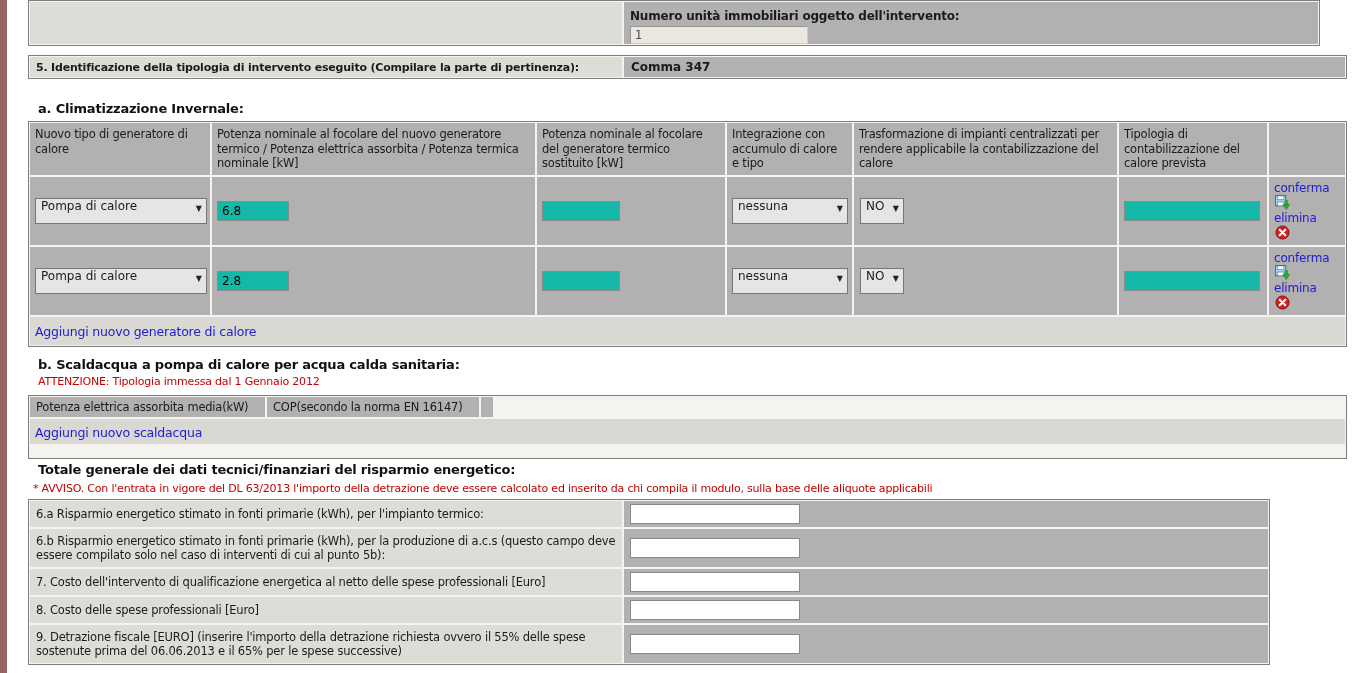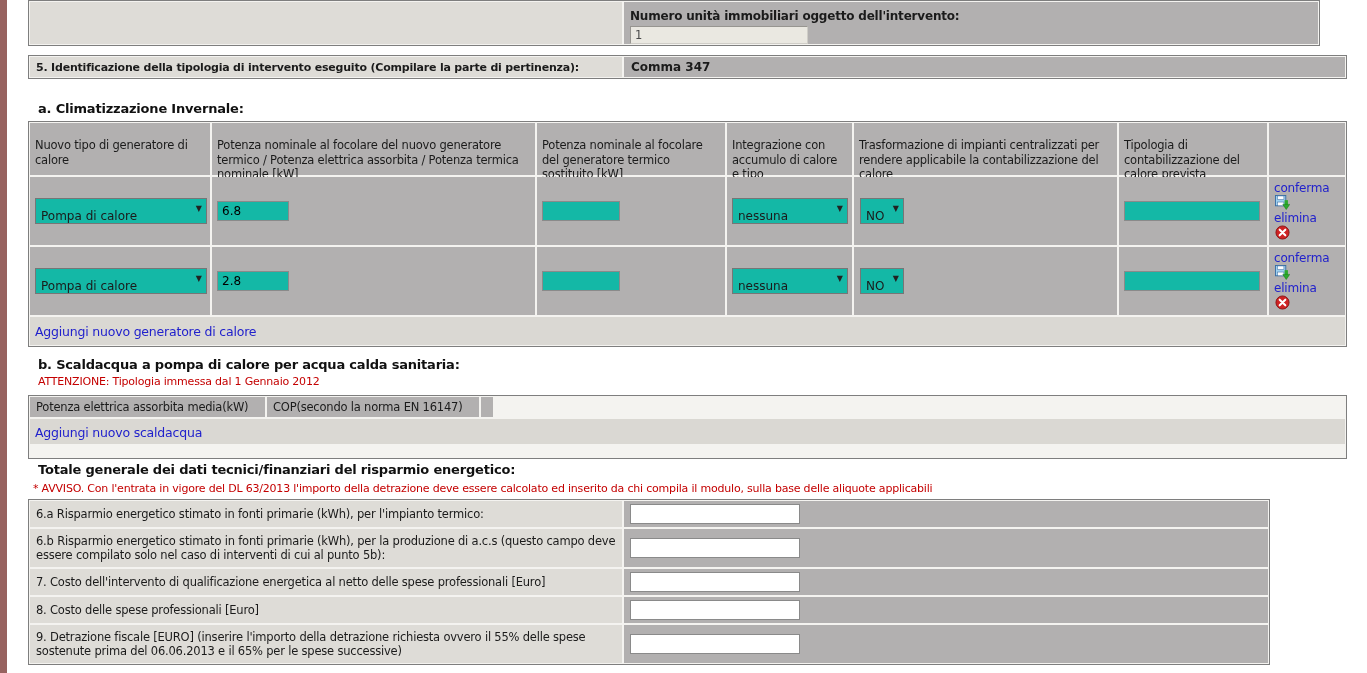"Nuovo tipo di generatore di" .ha { padding: 15px 5px -> 4px 5px }
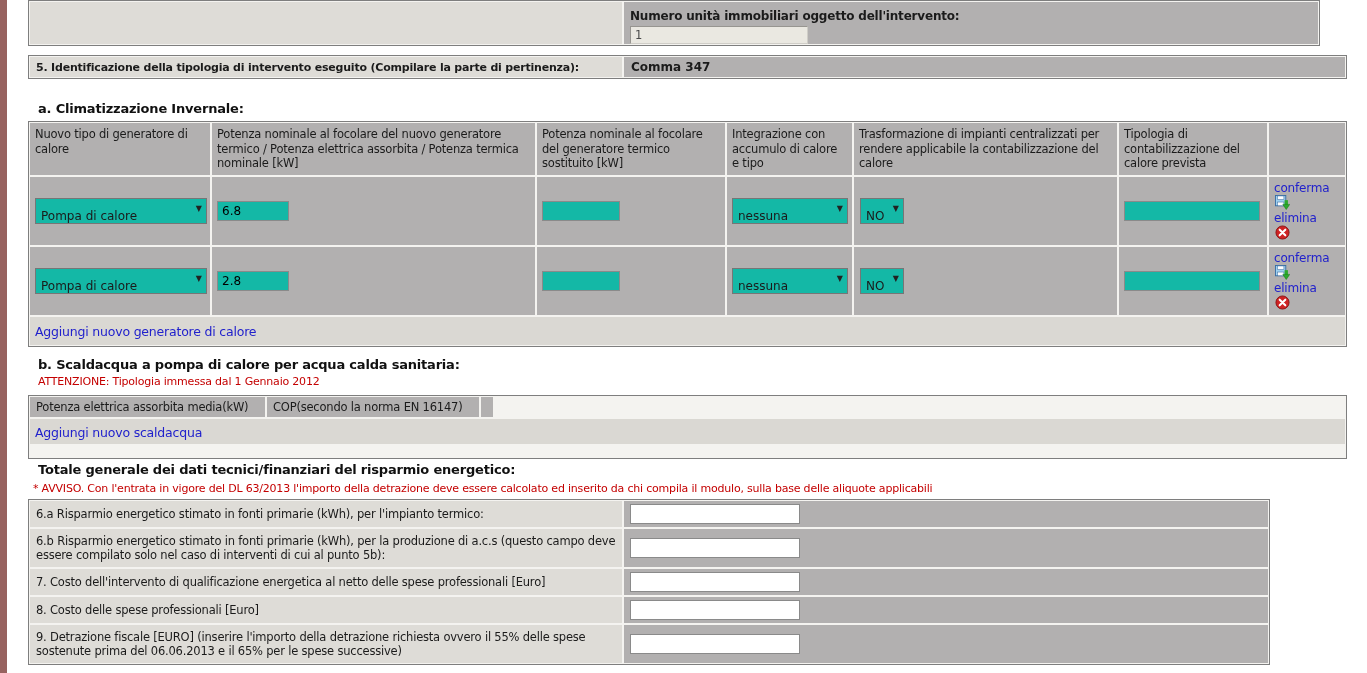"Pompa di calore" .fake-select { align-items: flex-end -> flex-start; background: #14b8a6 -> #e5e5e5 }
